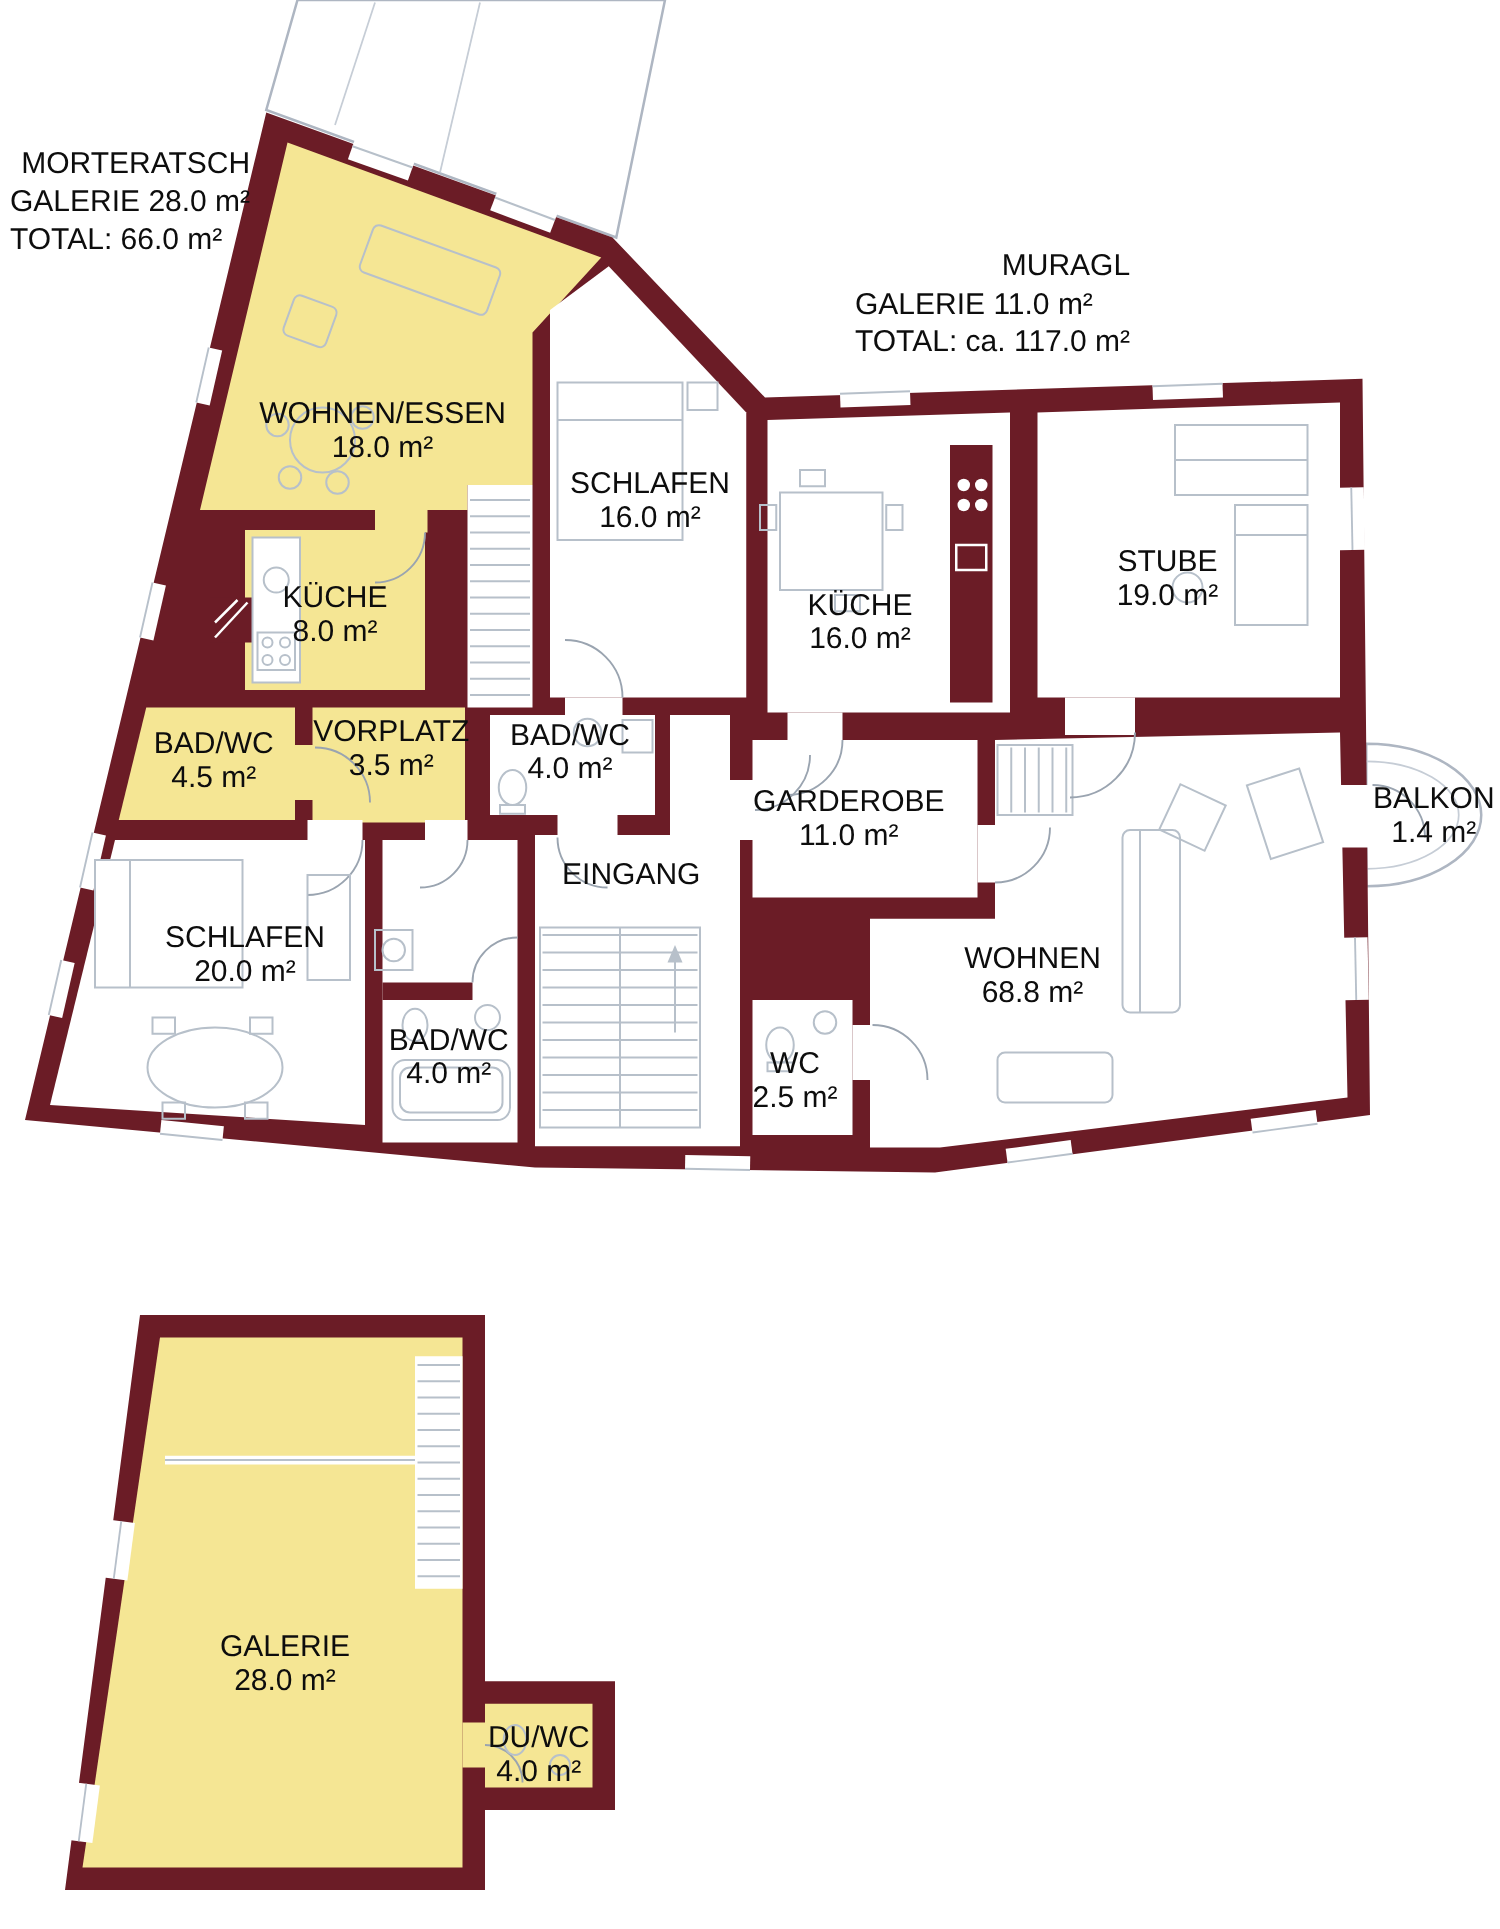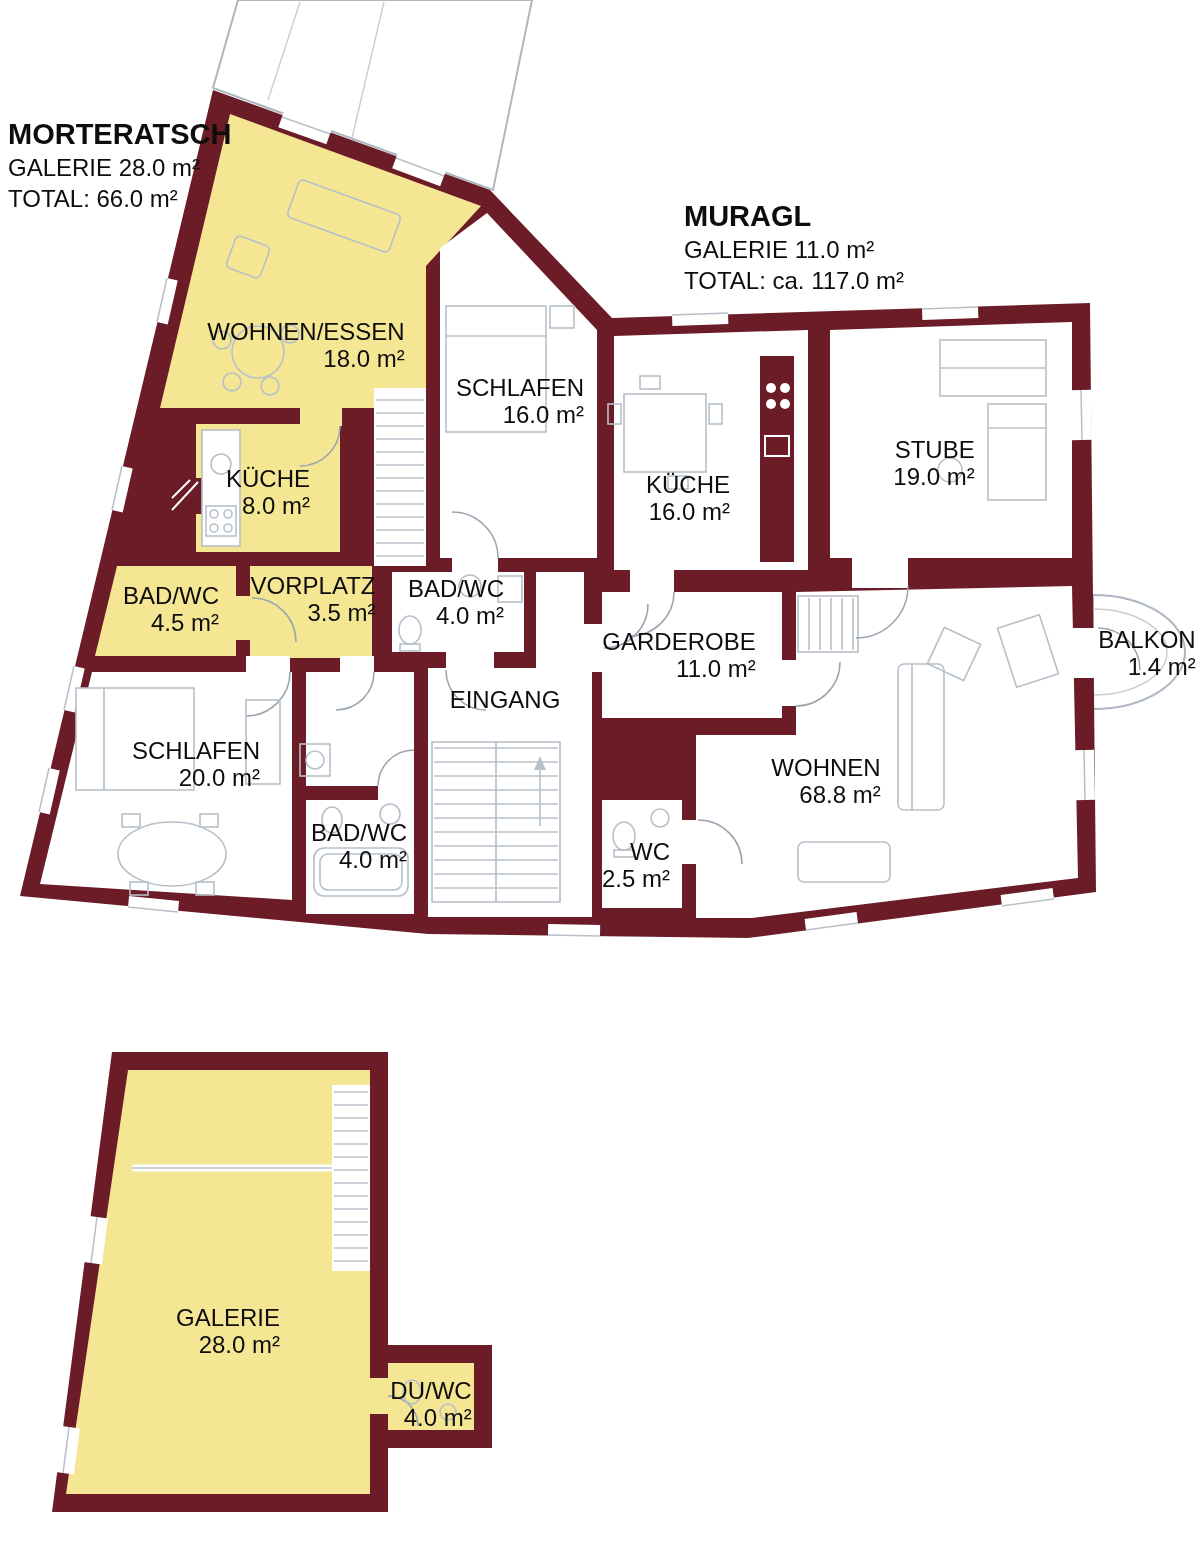"MORTERATSCH" .lg-name { font-size: 29px -> 24px; font-weight: bold -> normal; text-align: none -> right }
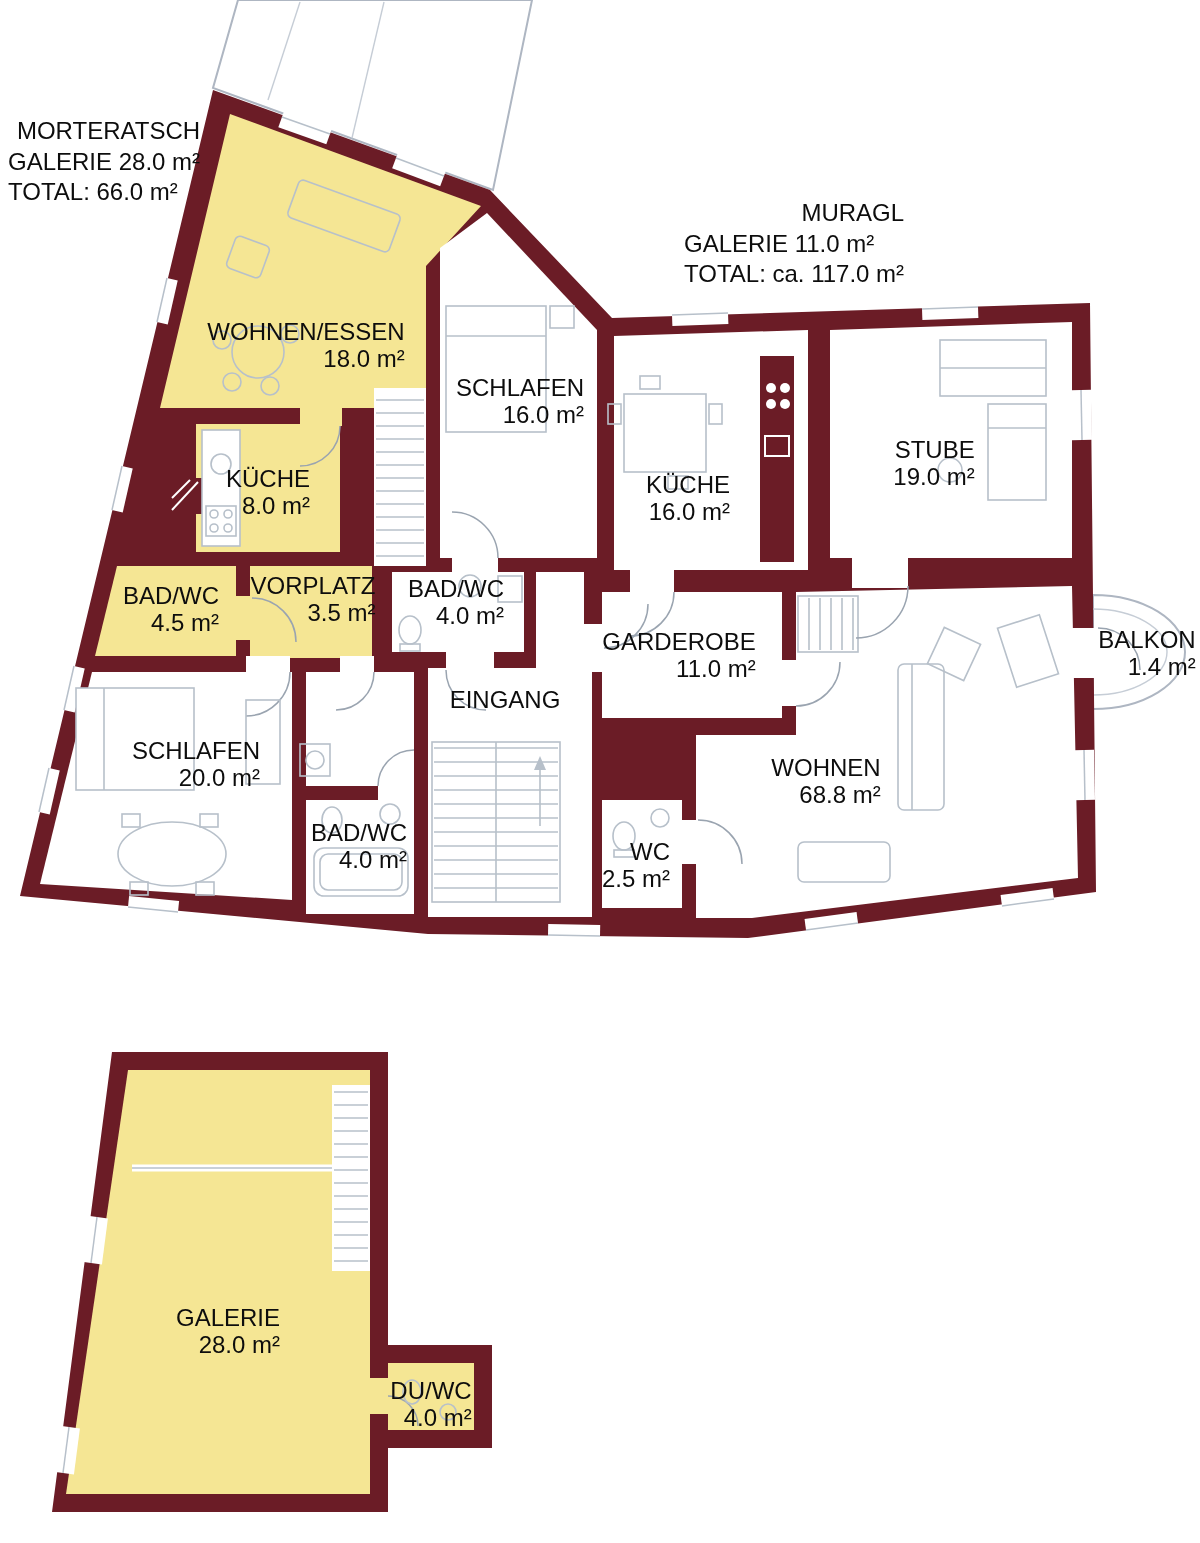"WOHNEN/ESSEN" .room-label { text-align: right -> center }
